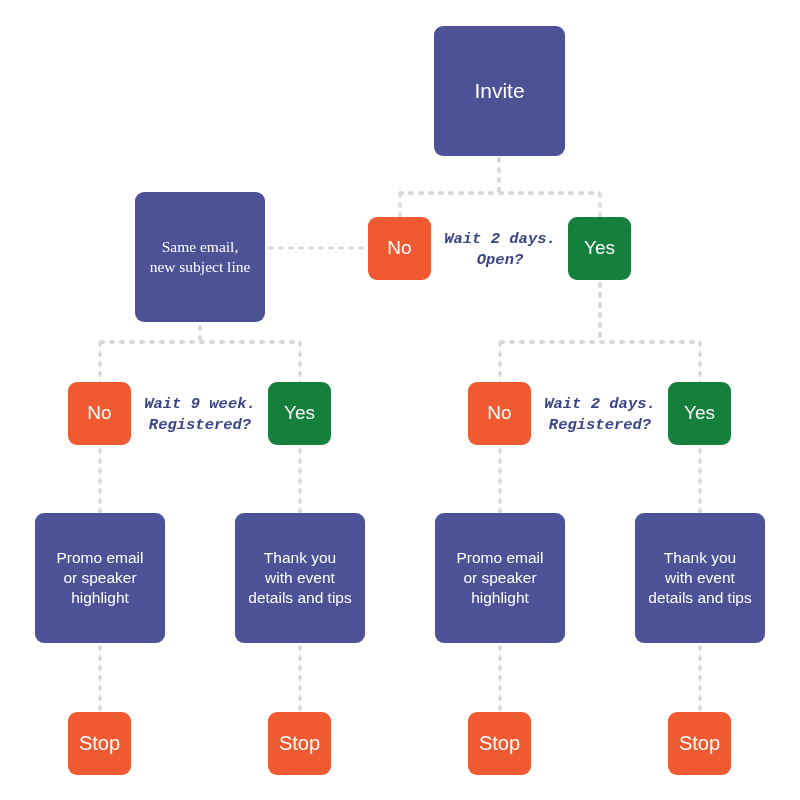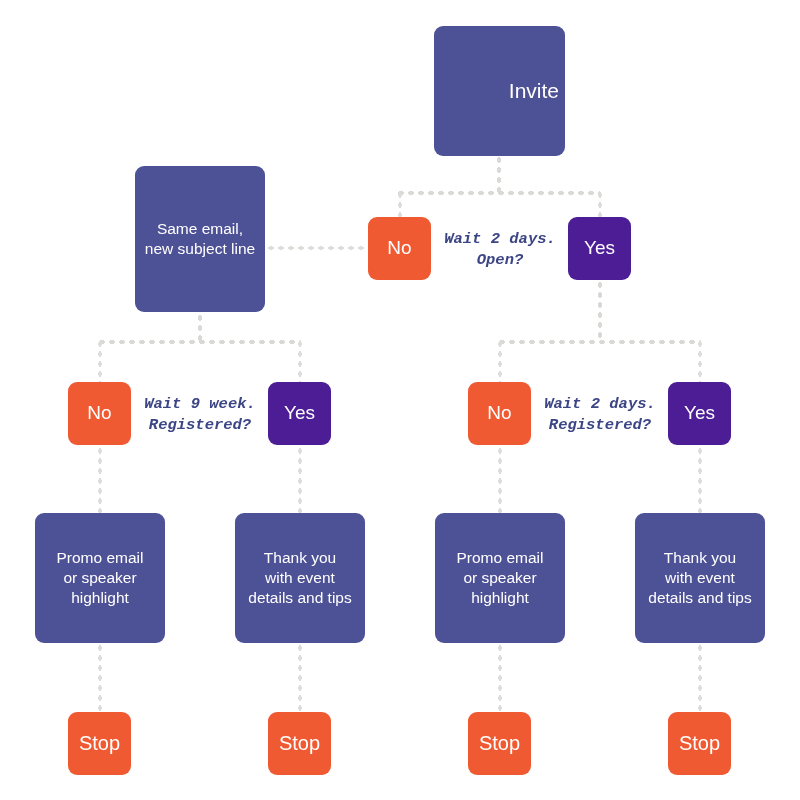"Invite" div.node { justify-content: flex-end -> none }
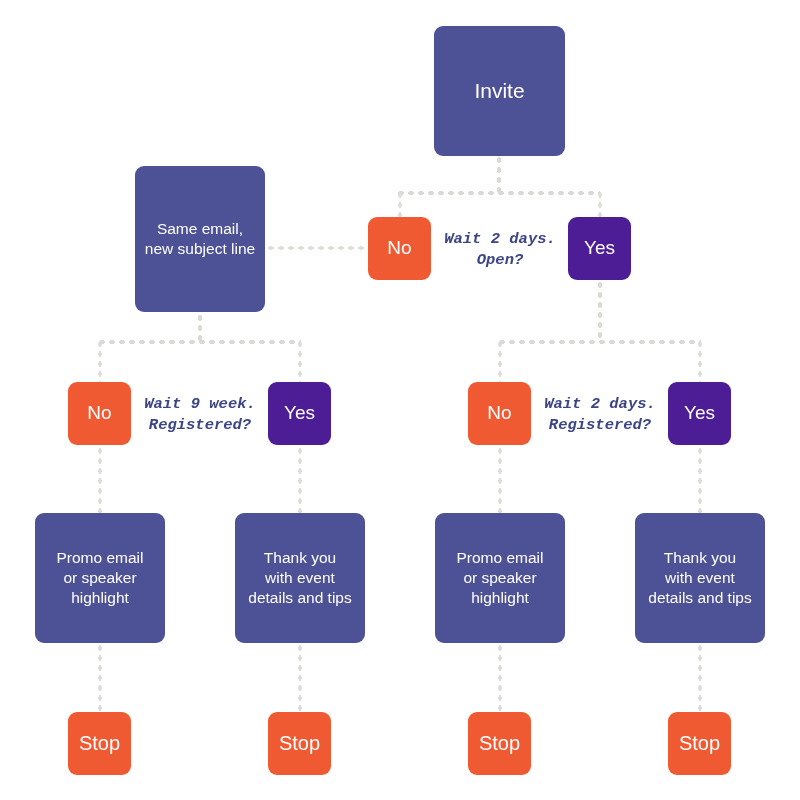"Same email," div.node { font-family: none -> Liberation Serif, serif; height: 146px -> 130px; top: 166px -> 192px }
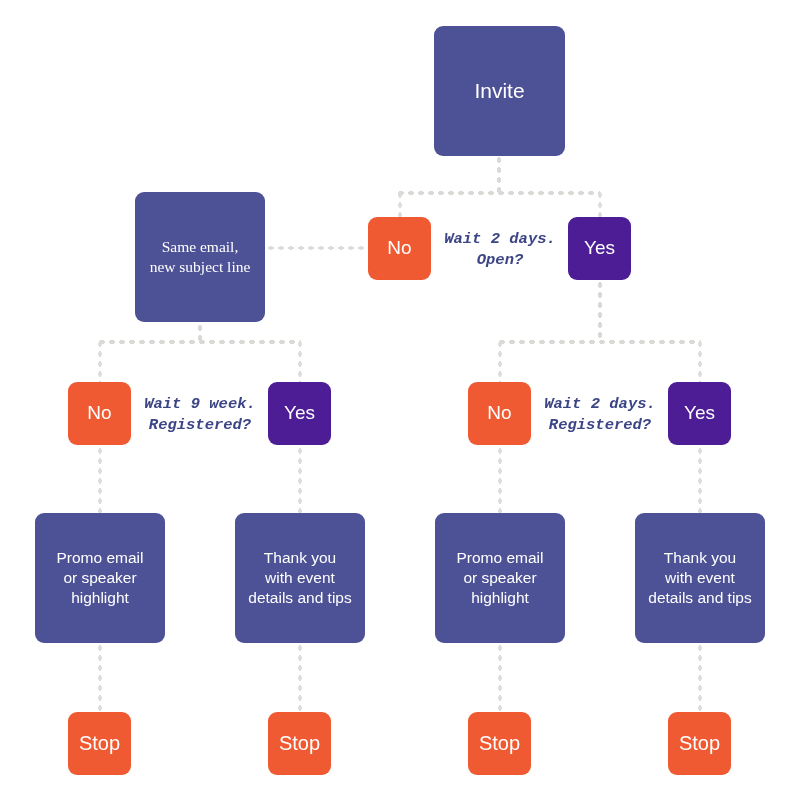"Yes" .node.teal { background: #4c1d95 -> #15803d }
